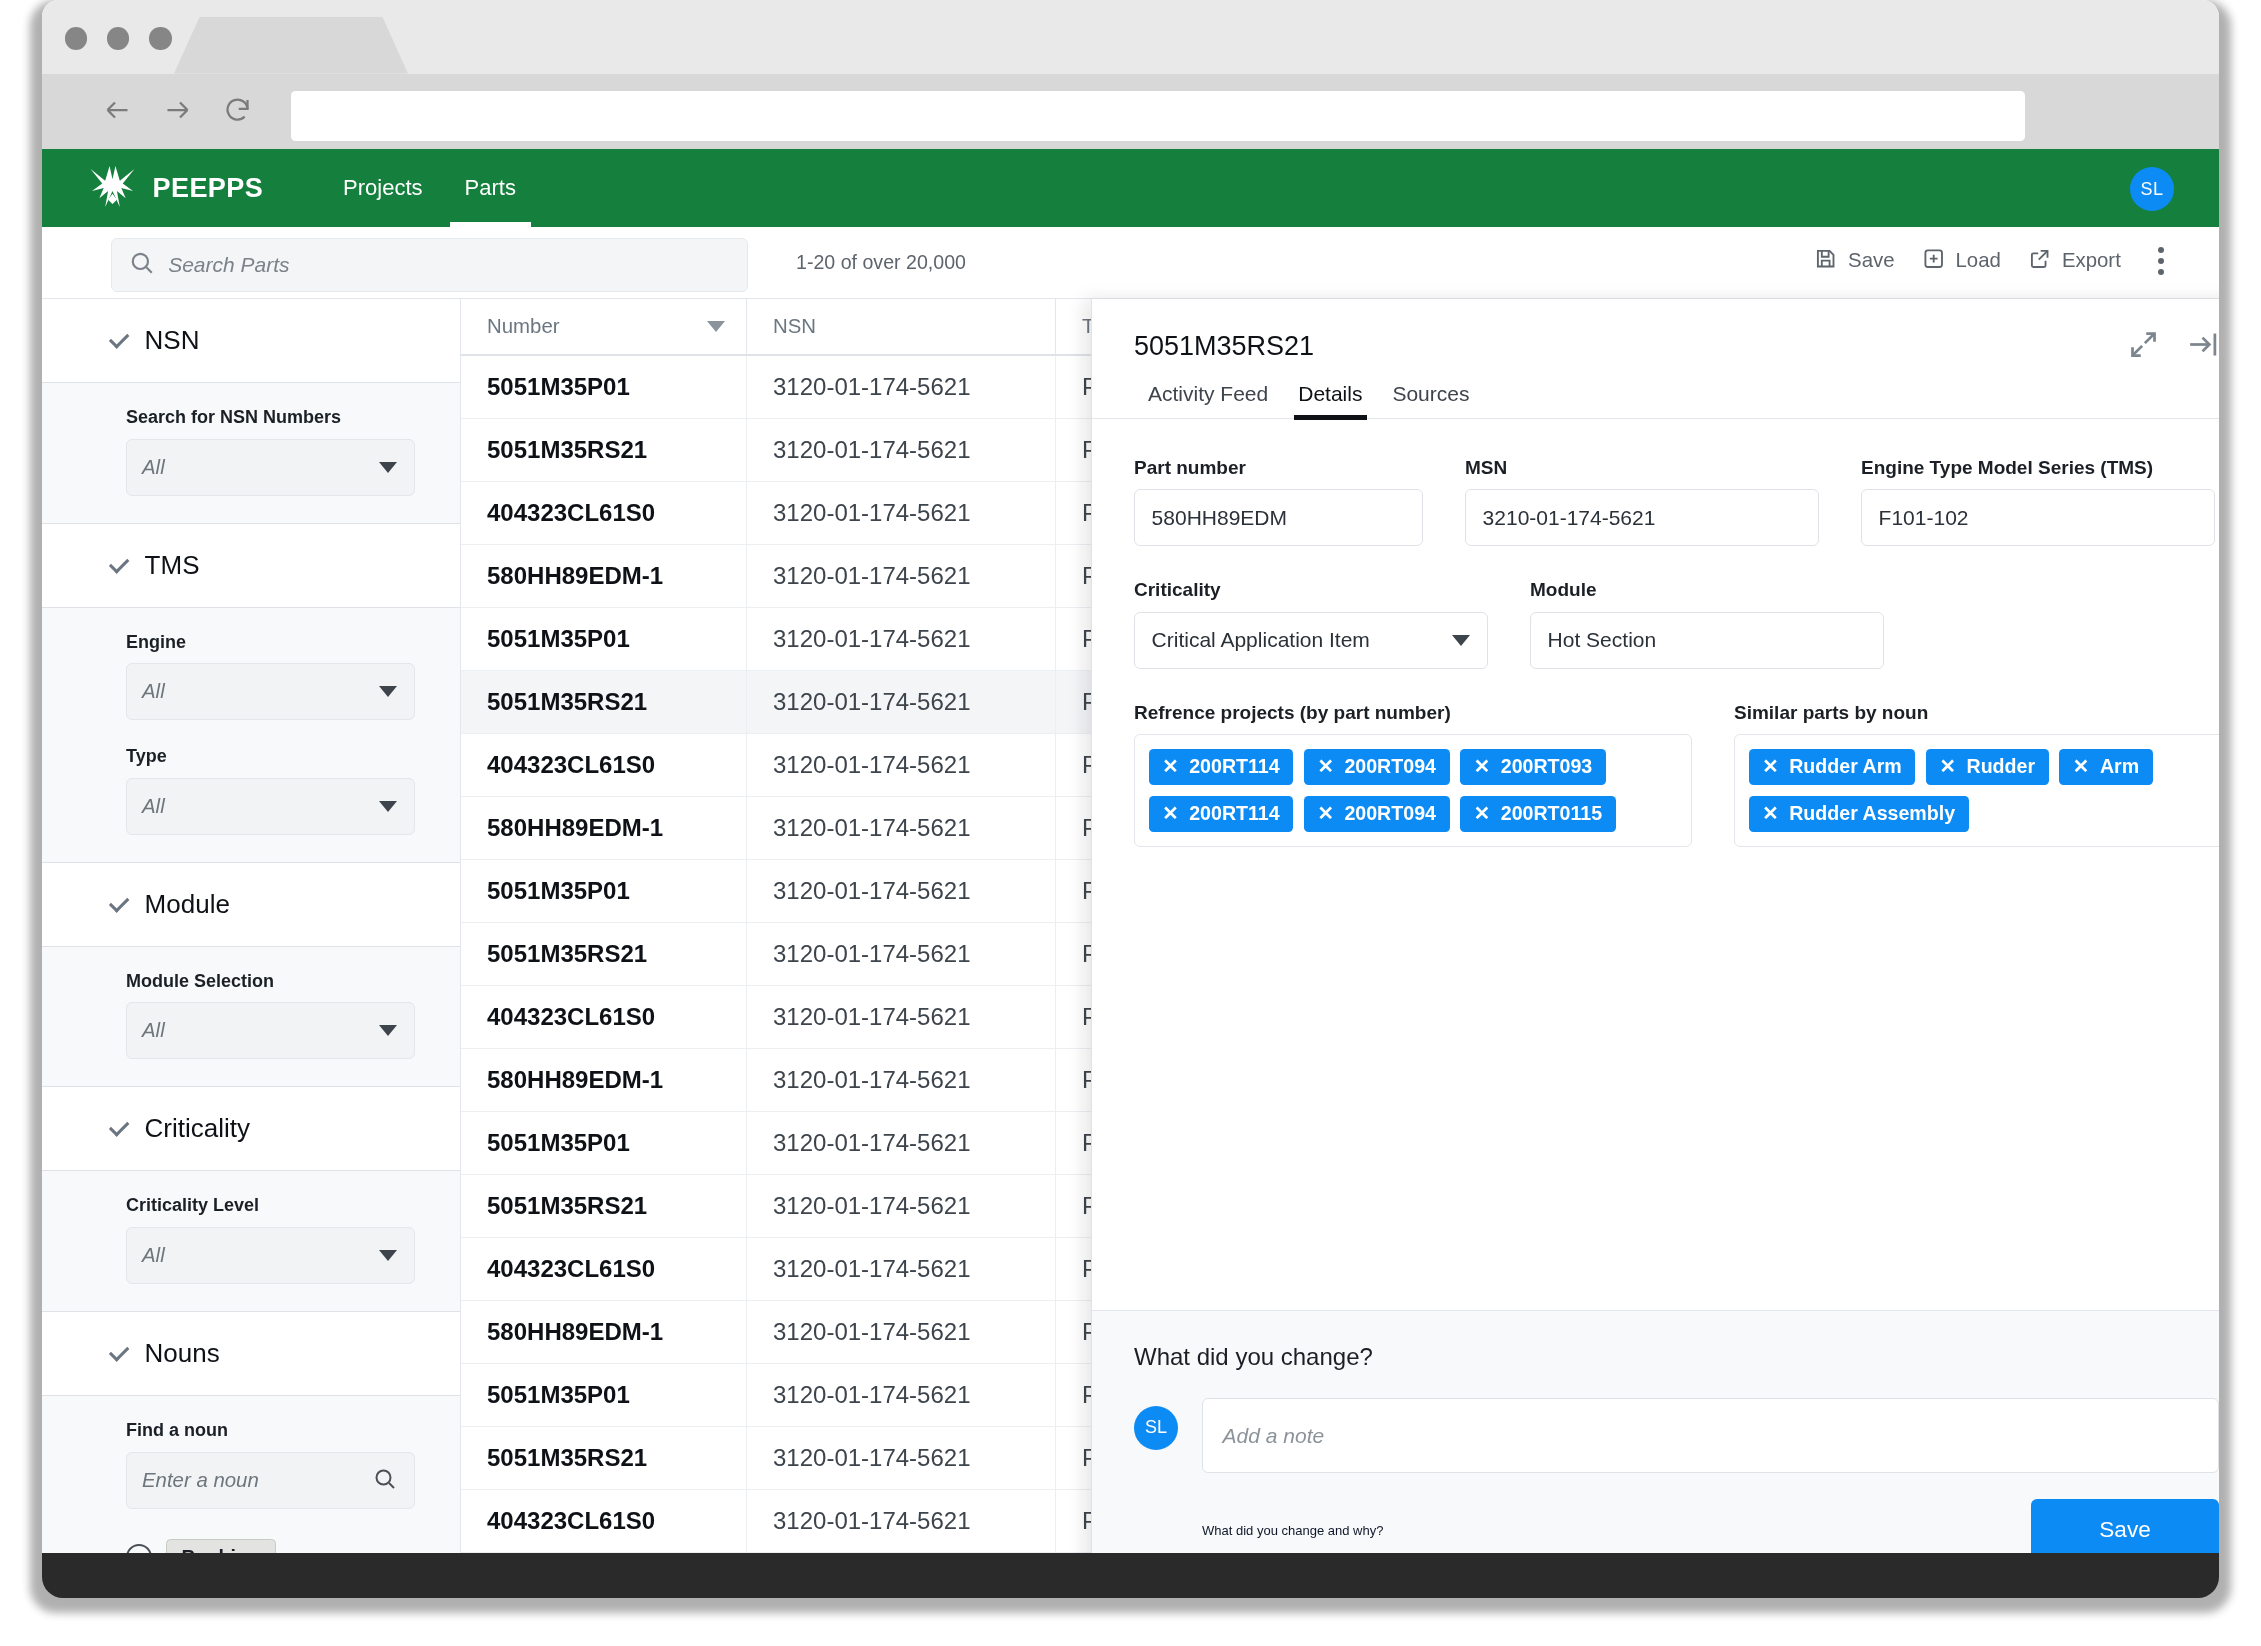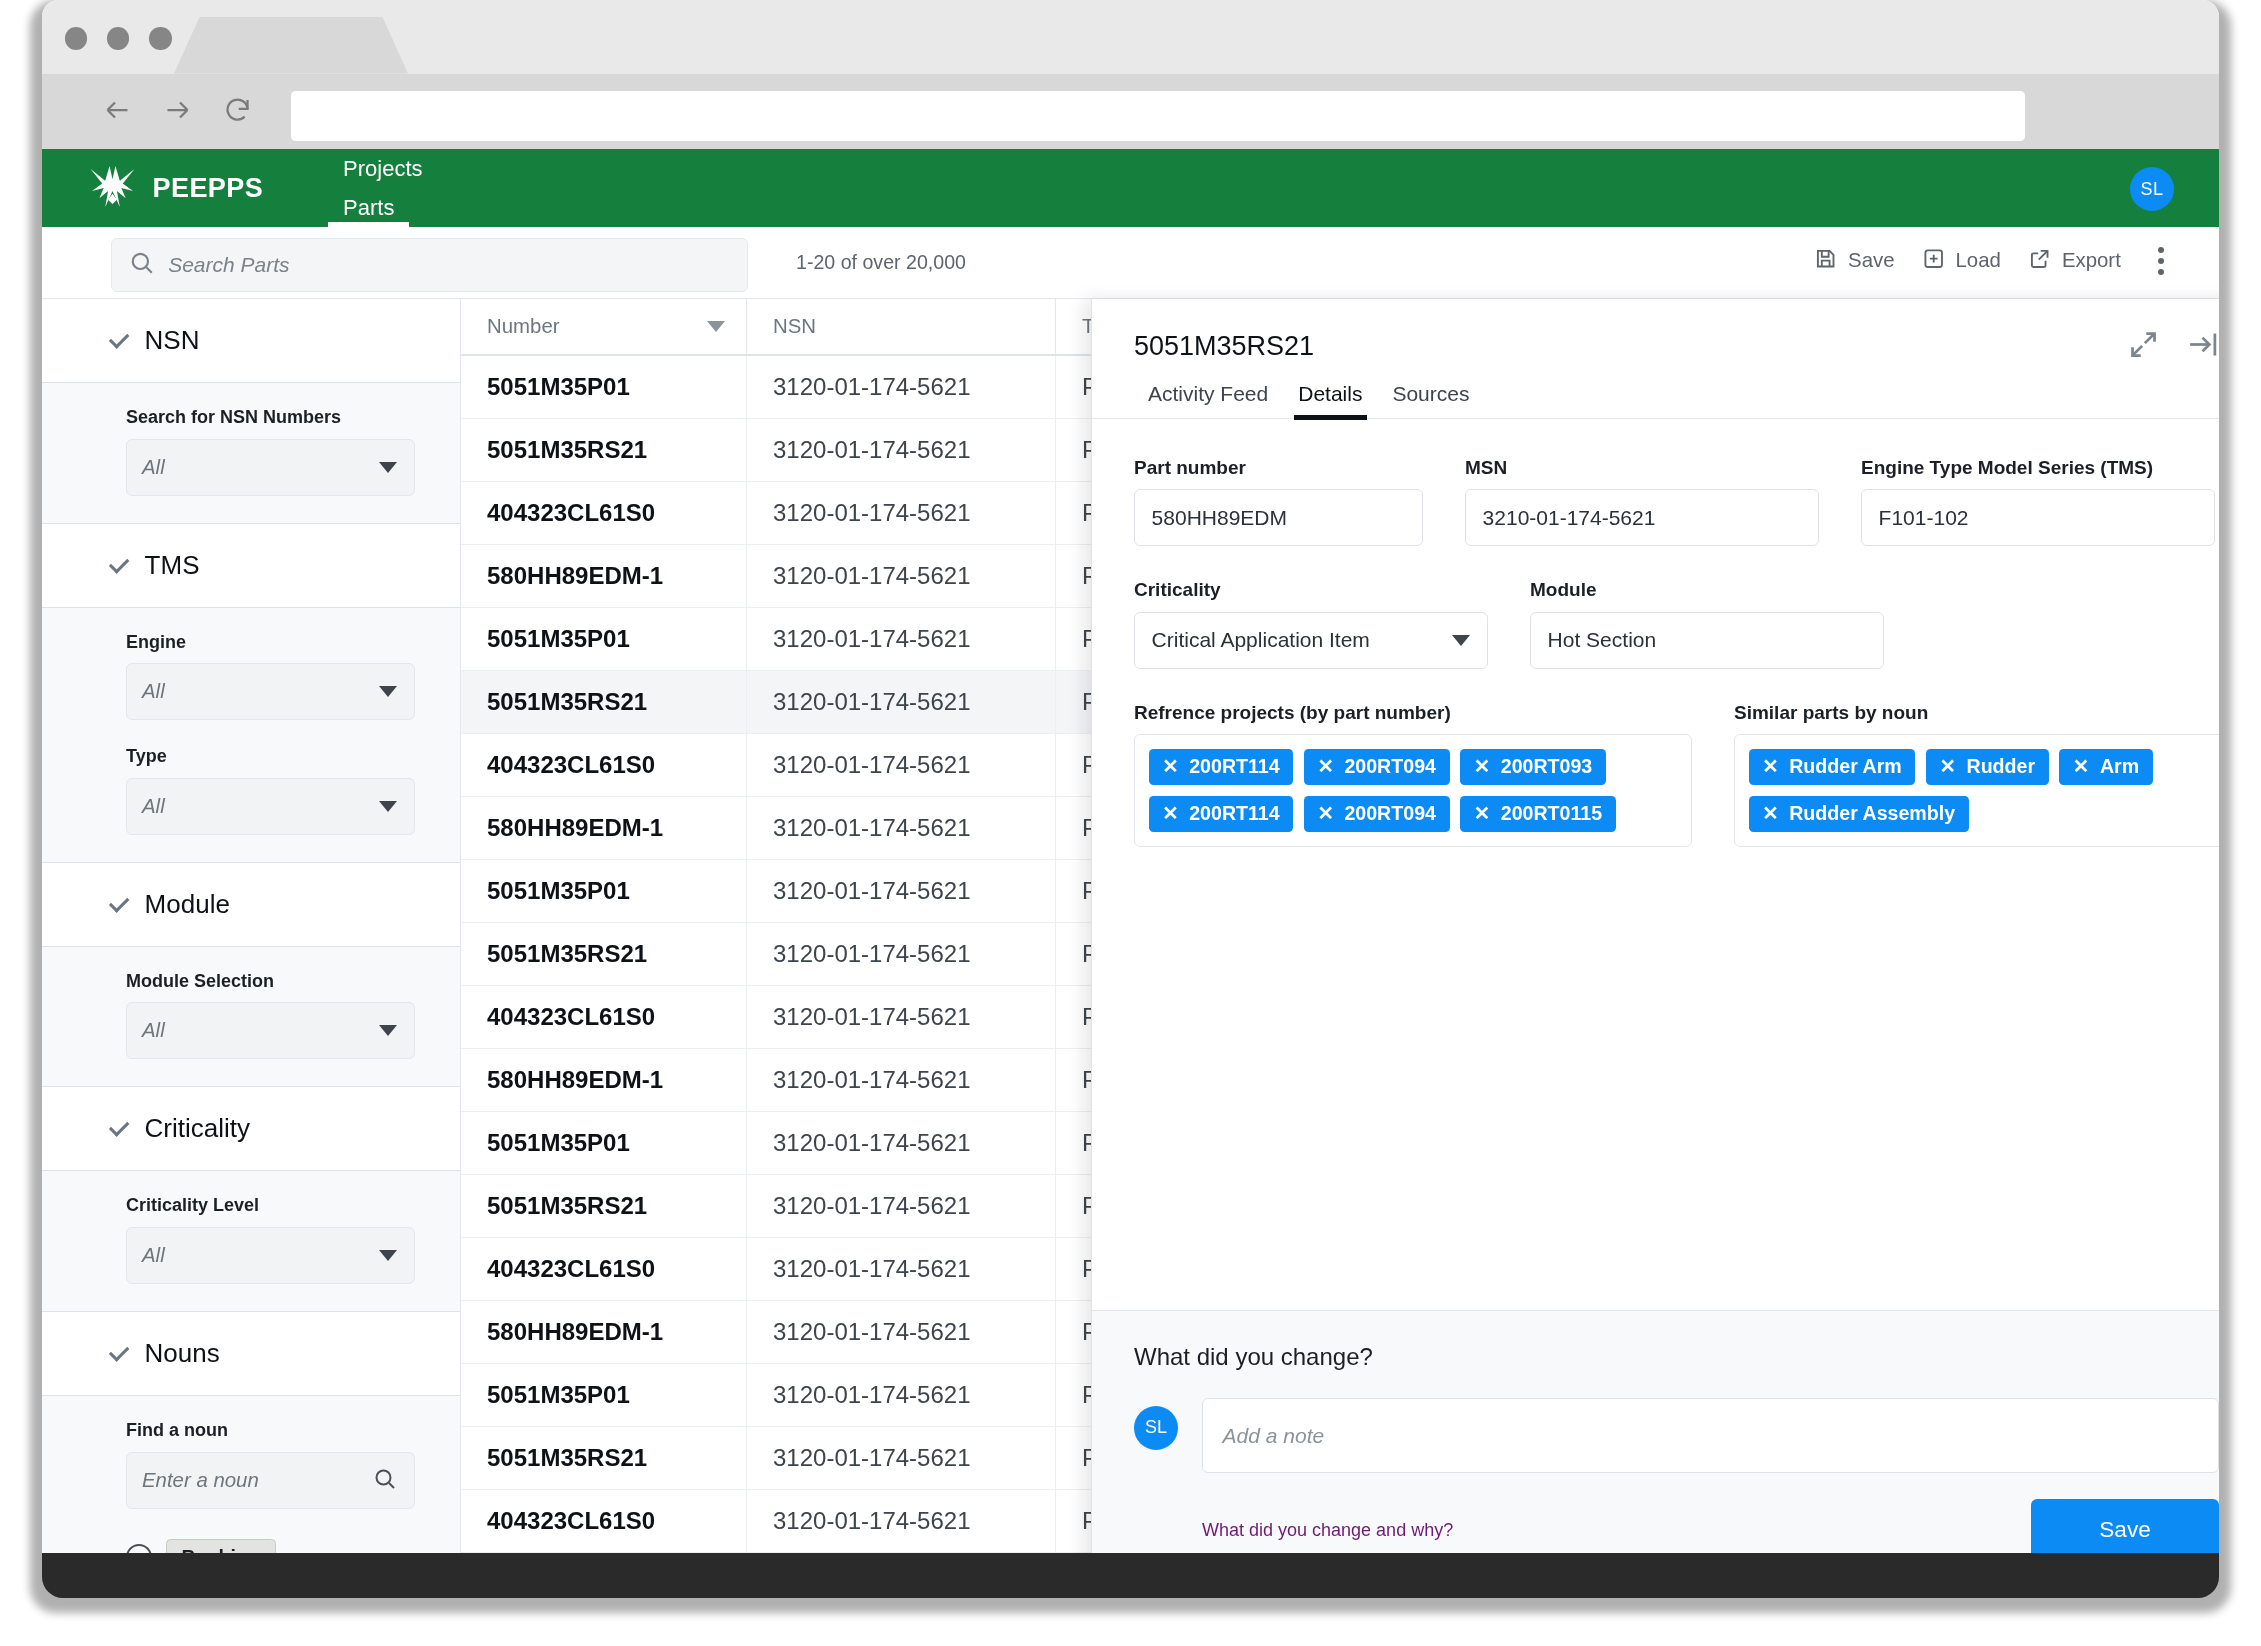"Projects" .navlinks { align-items: flex-start -> flex-end; flex-direction: column -> none }
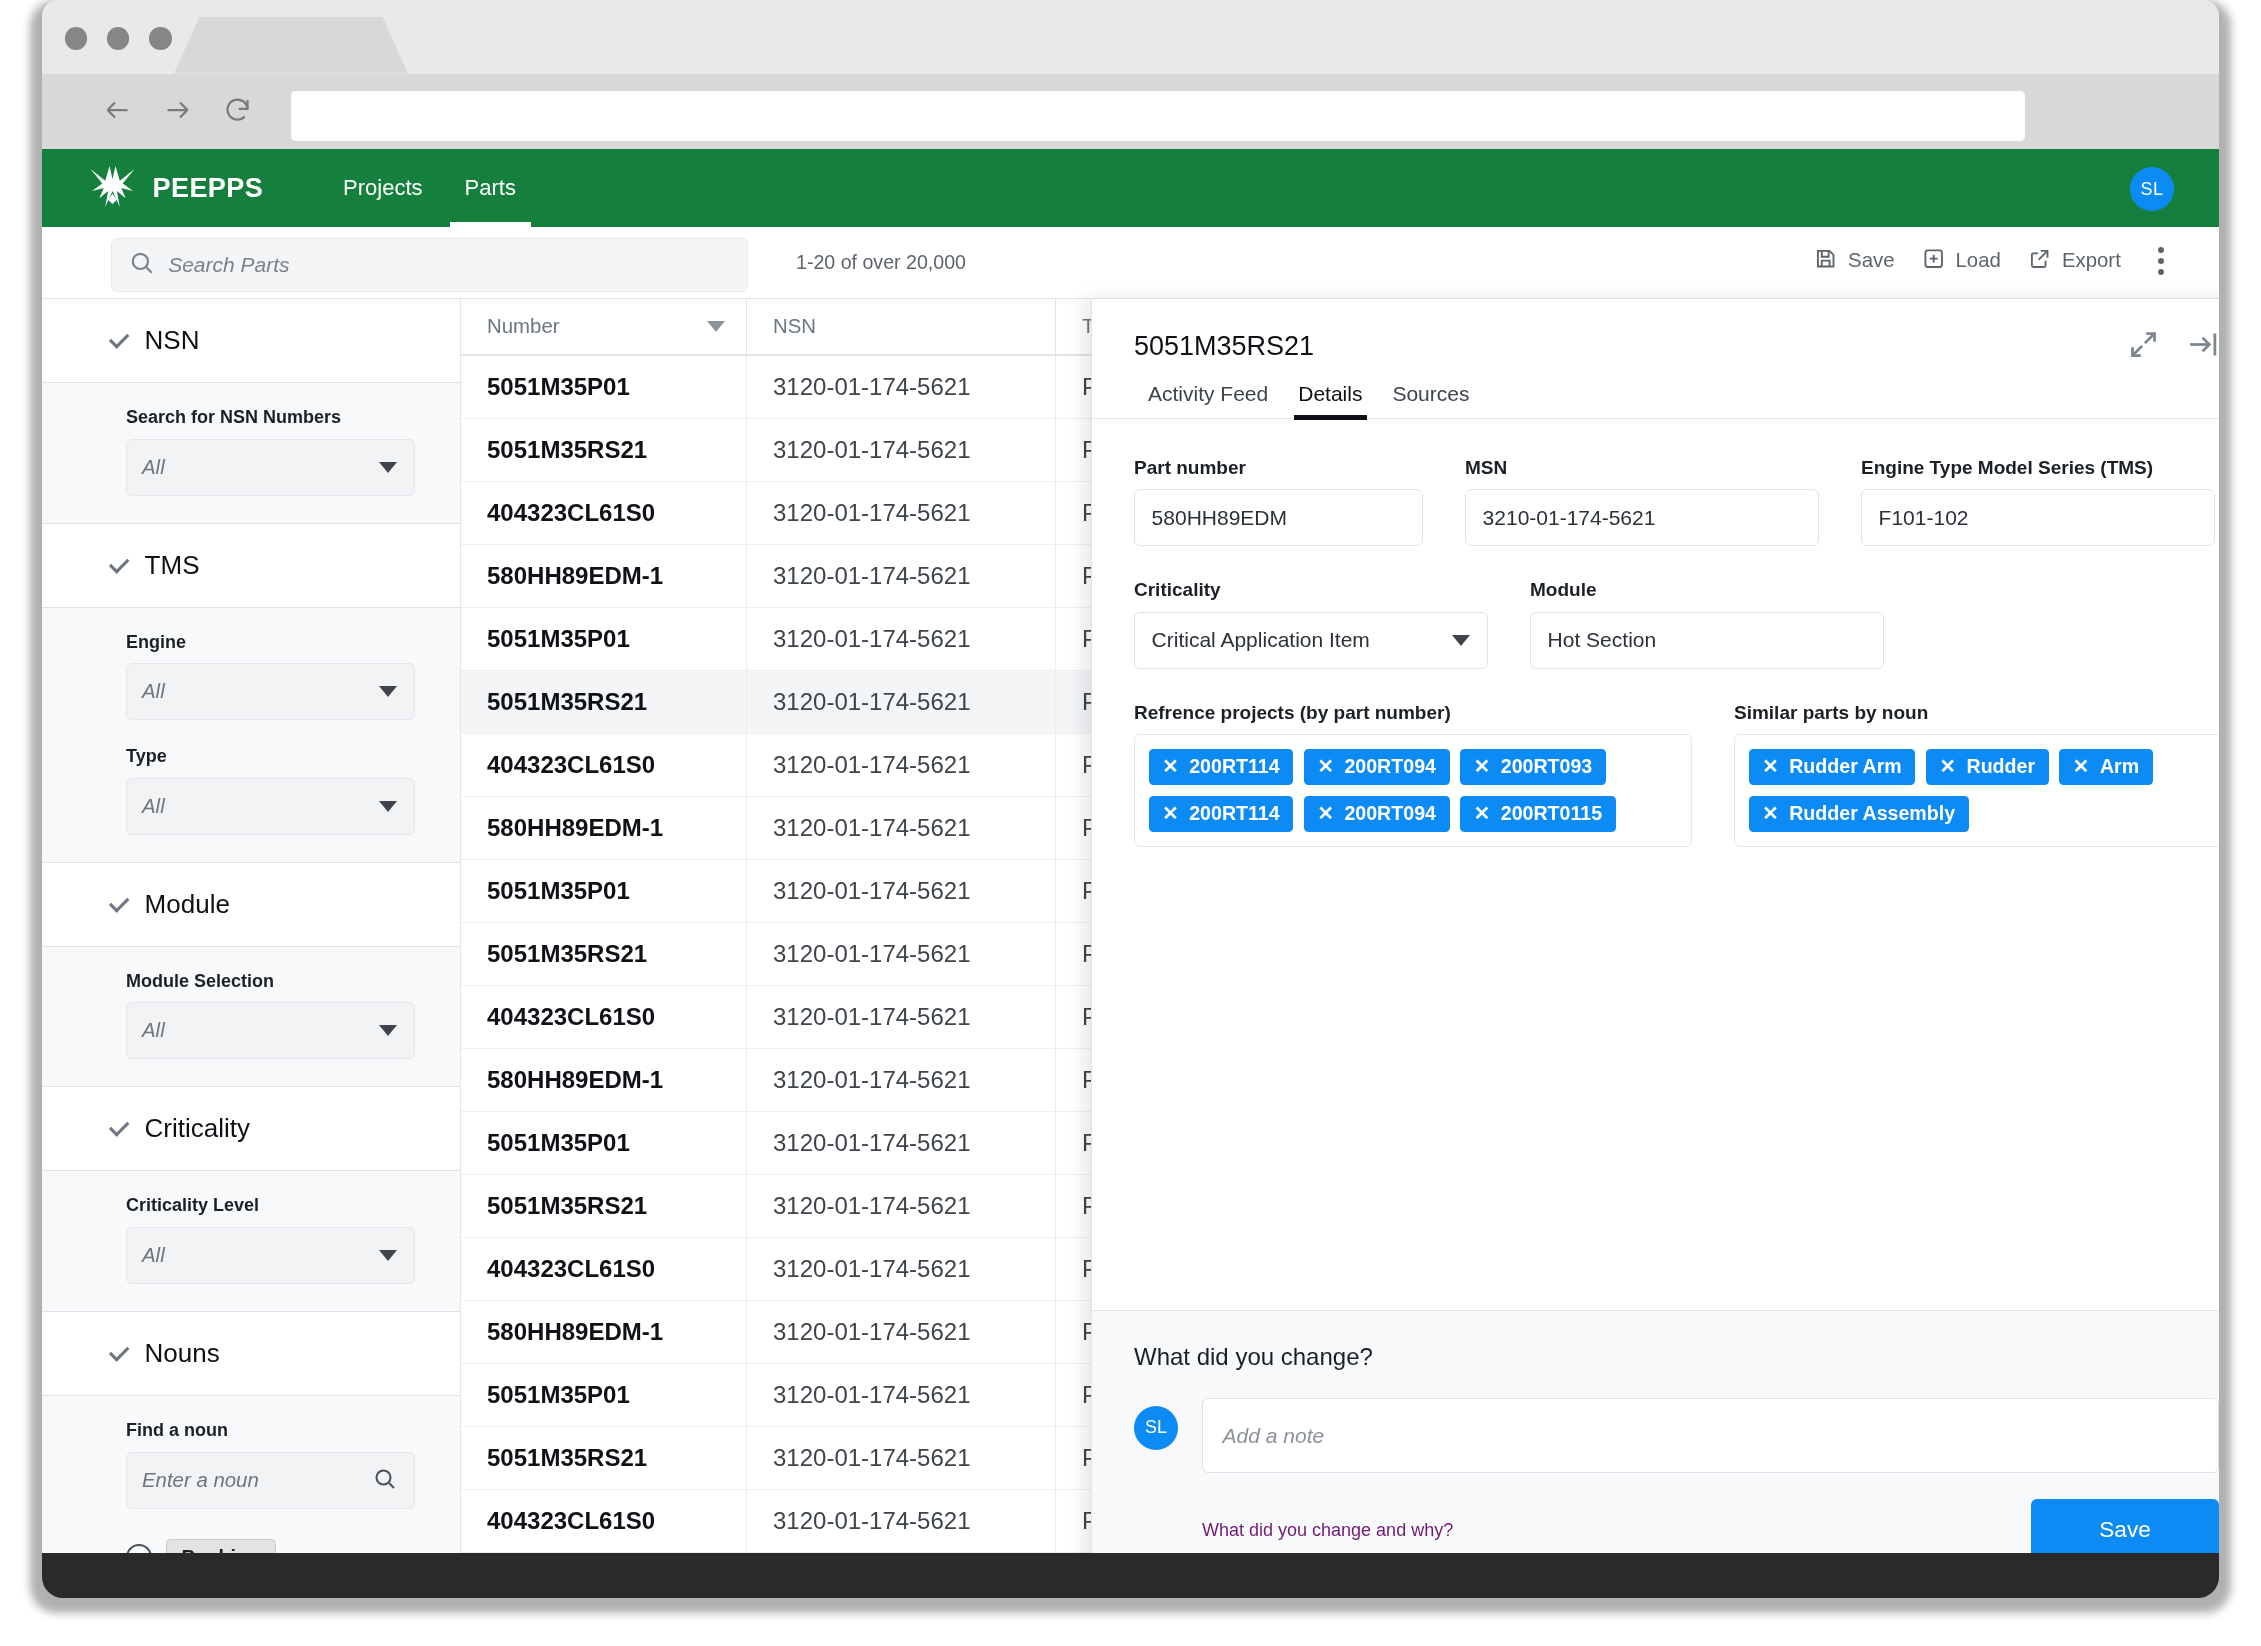"What did you change and" .hint { color: #701a75 -> #0f172a; font-size: 18px -> 13px }
